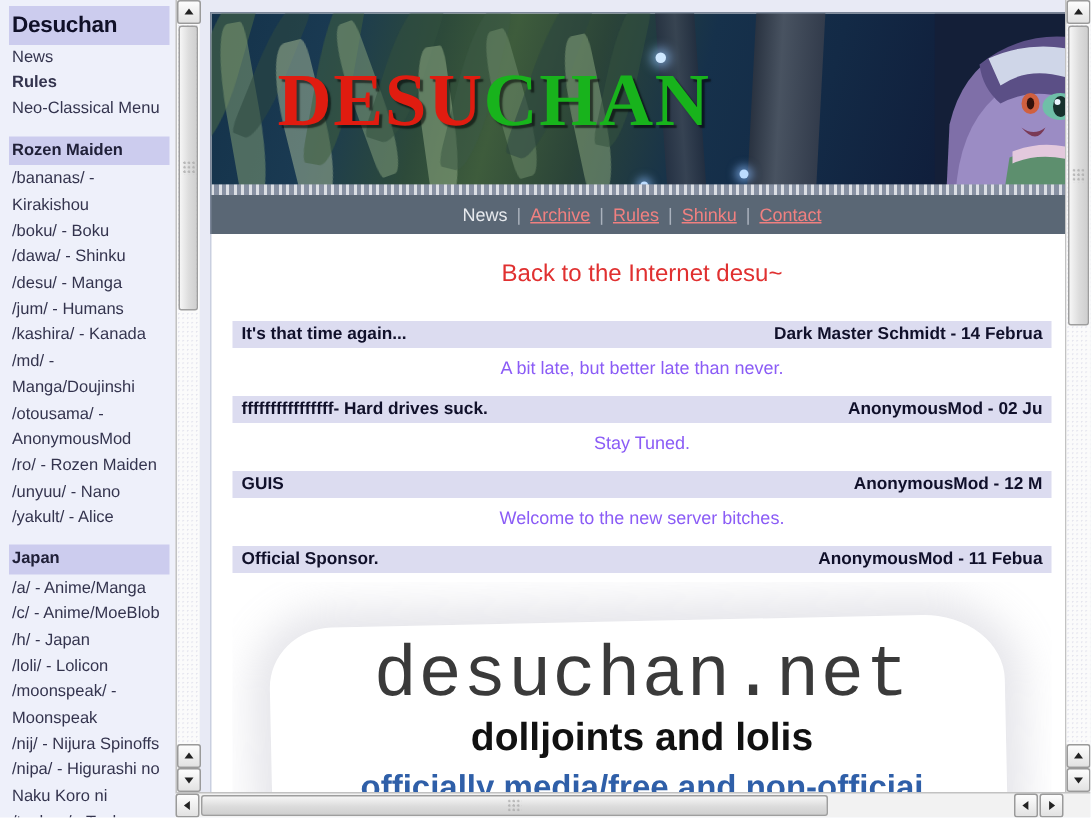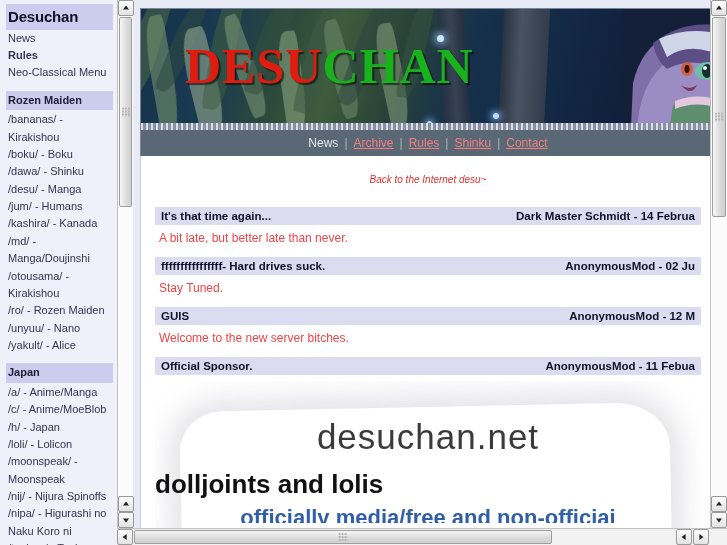"Back to the Internet desu~" #tagline { font-size: 10px -> 16px; font-style: italic -> none }
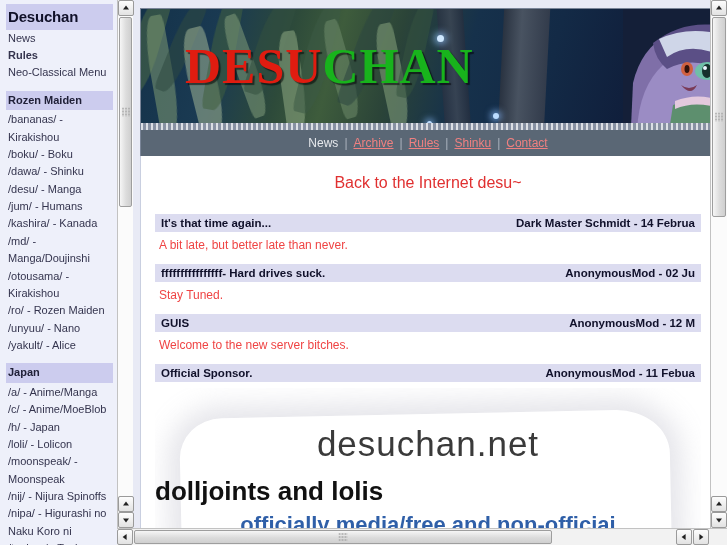"It's that time again..." .news-wrap { text-align: none -> center }
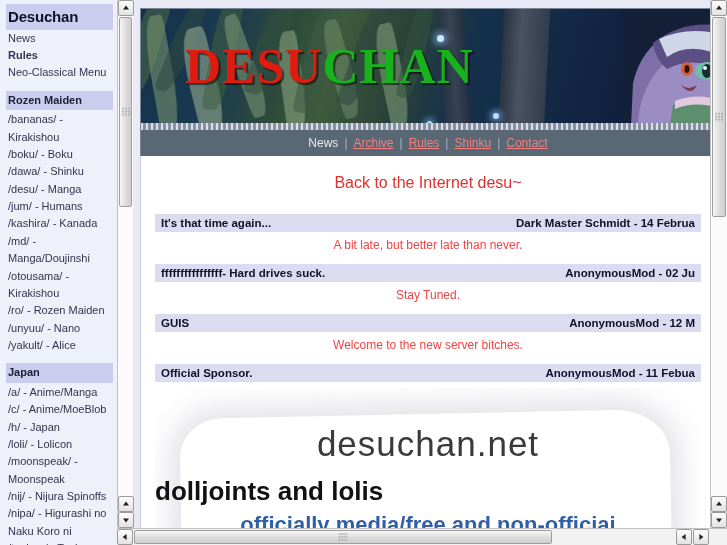"A bit late, but better" .news-body { color: #ef4444 -> #8b5cf6 }
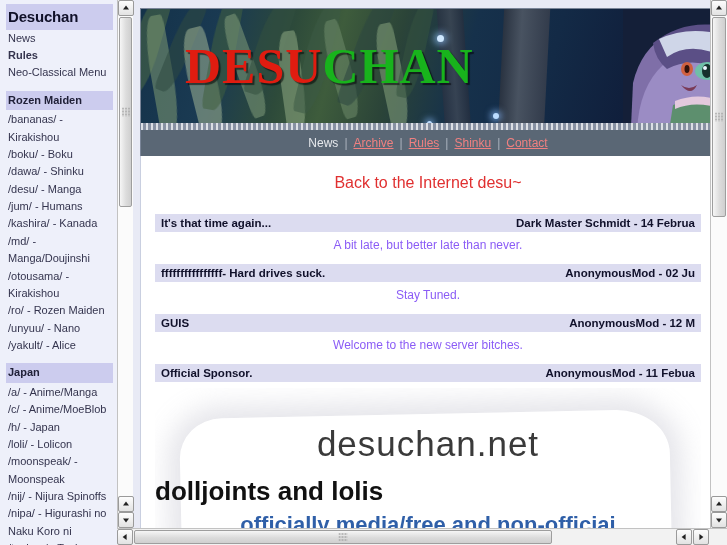"/otousama/ - Kirakishou" a.sb-link { text: Kirakishou -> AnonymousMod }
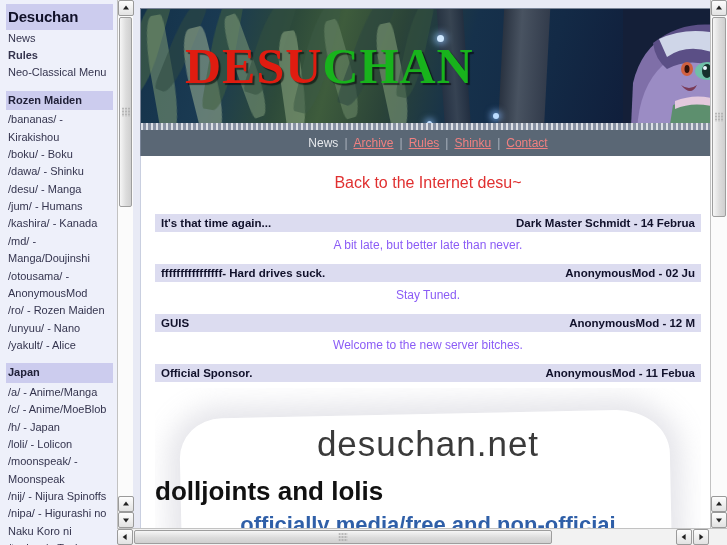"desuchan.net" #sponsor .s-main { font-family: Liberation Sans, sans-serif -> Liberation Mono, monospace; font-size: 35px -> 48px }
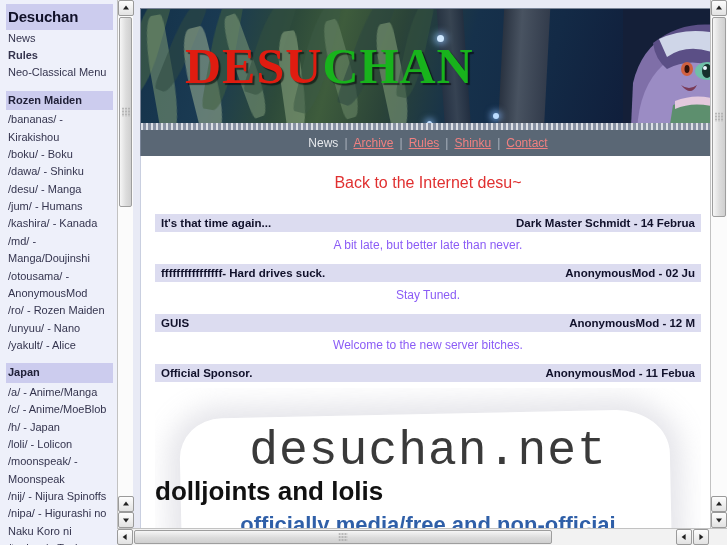"dolljoints and lolis" #sponsor .s-sub { text-align: none -> center }
